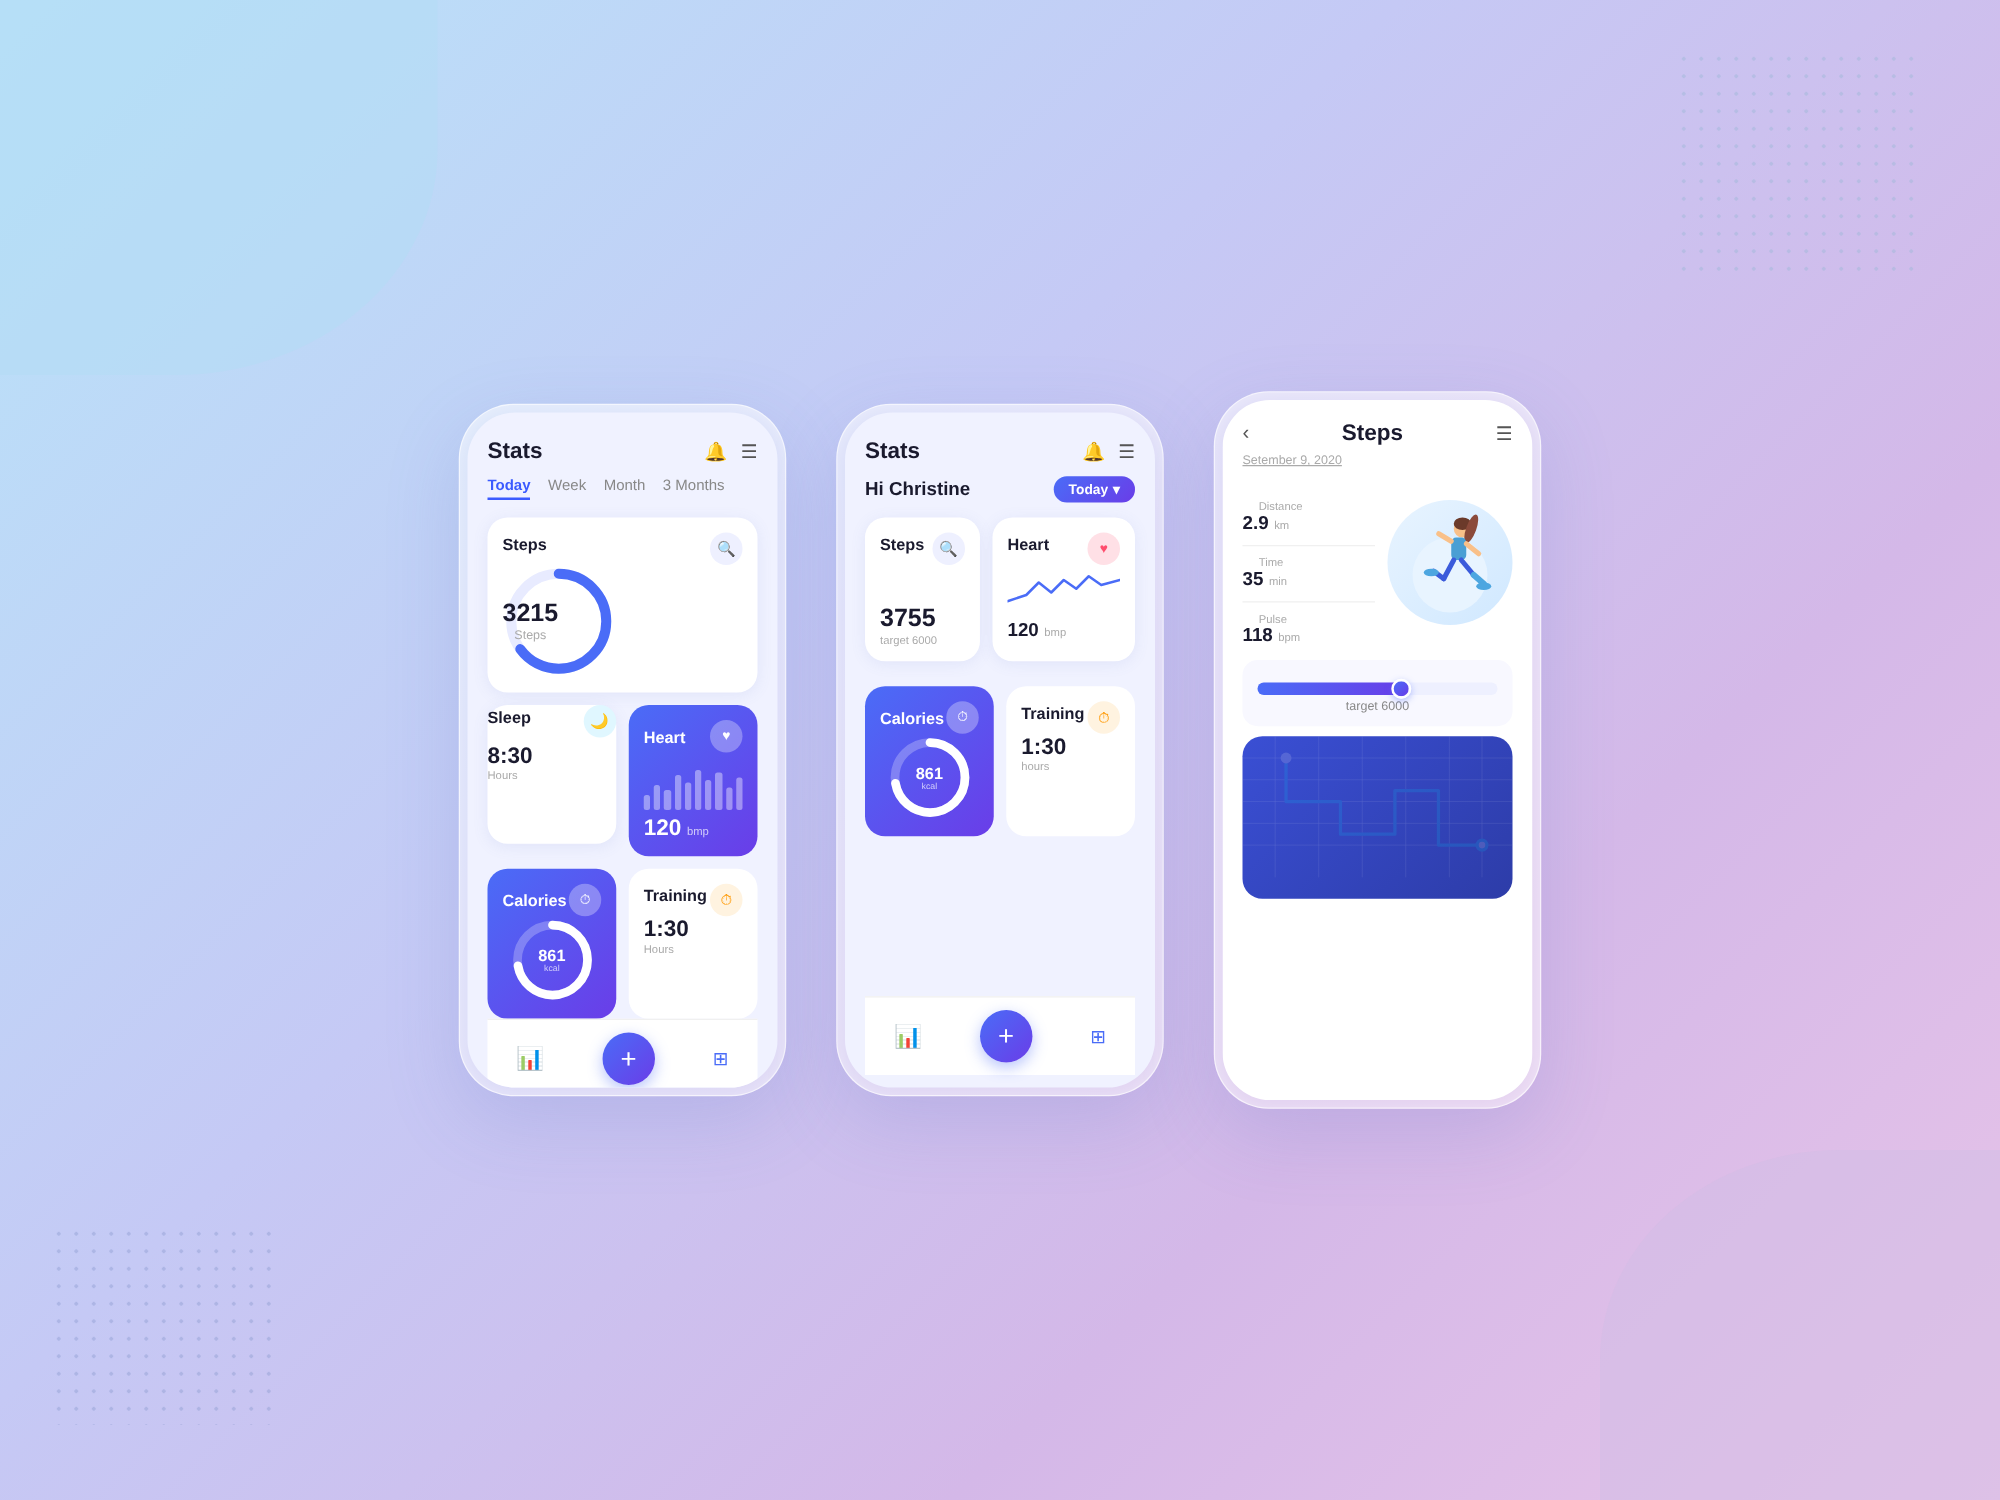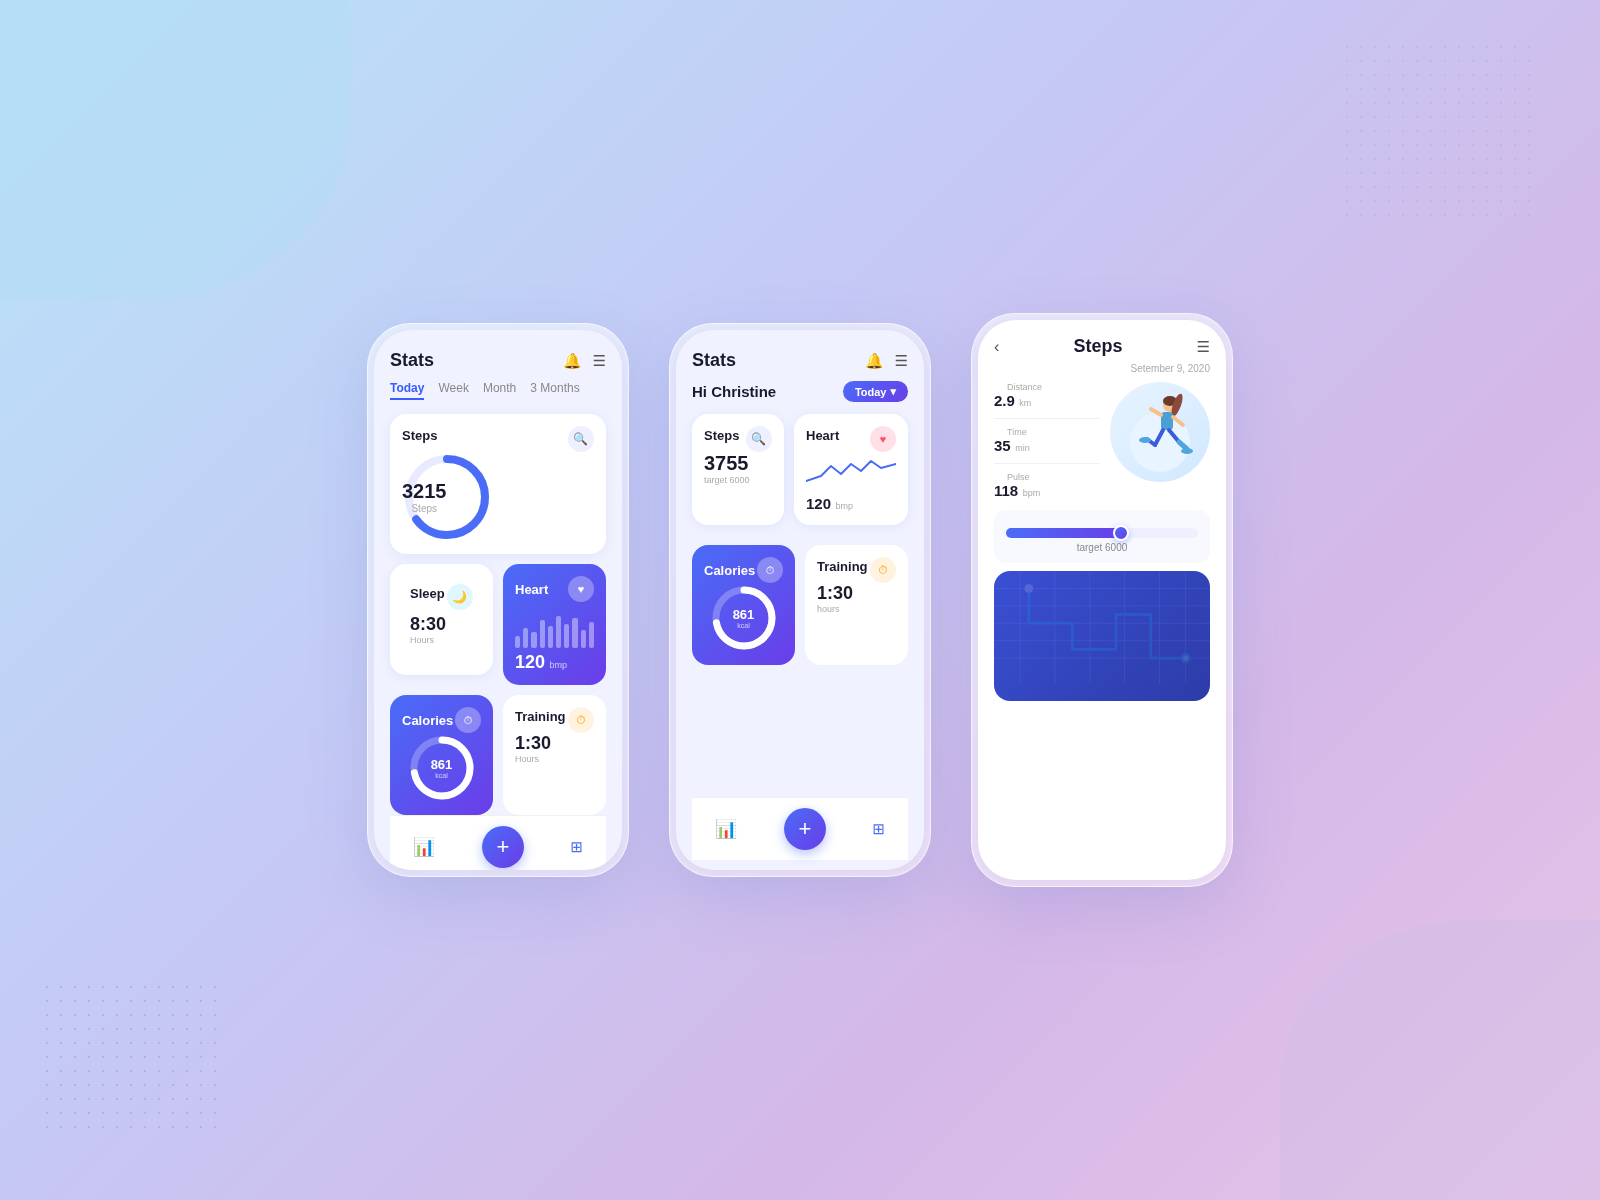"Setember 9, 2020" .date-sub { margin-bottom: 8px -> 26px; text-align: right -> left; text-decoration: none -> underline }
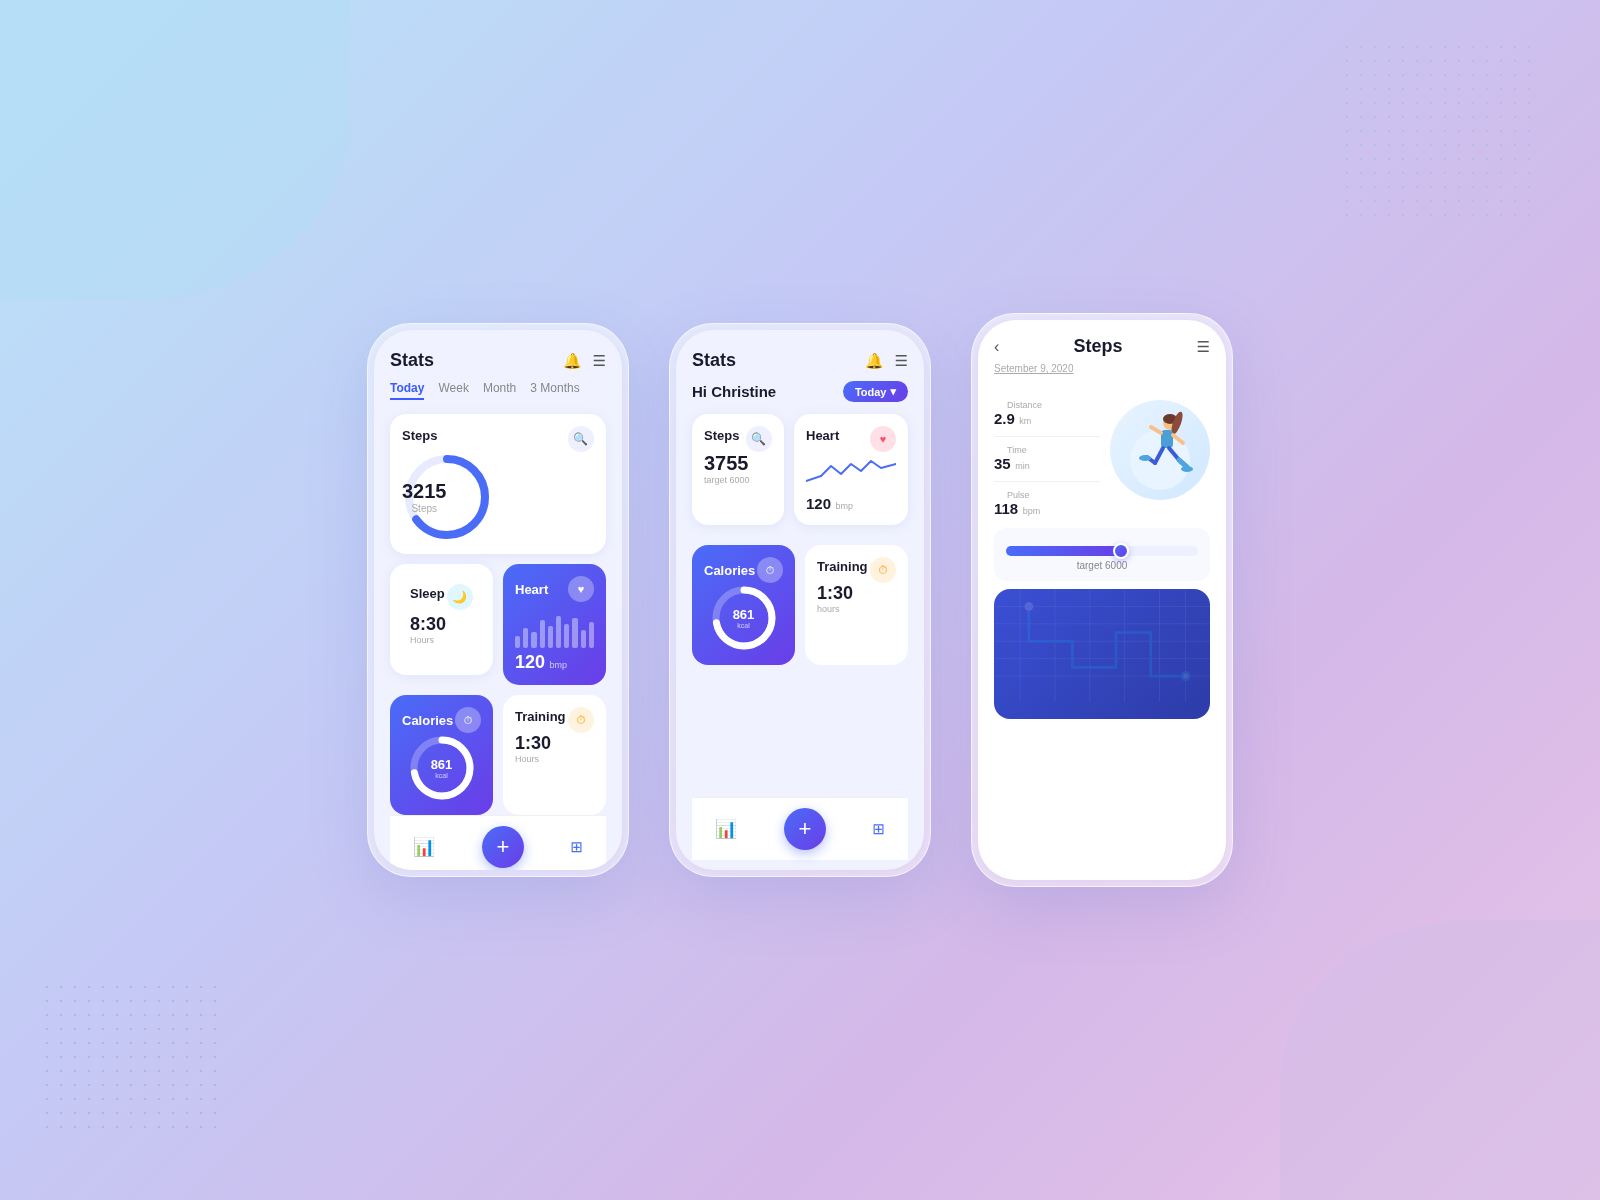"3755" .steps-val { margin-top: none -> 32px }
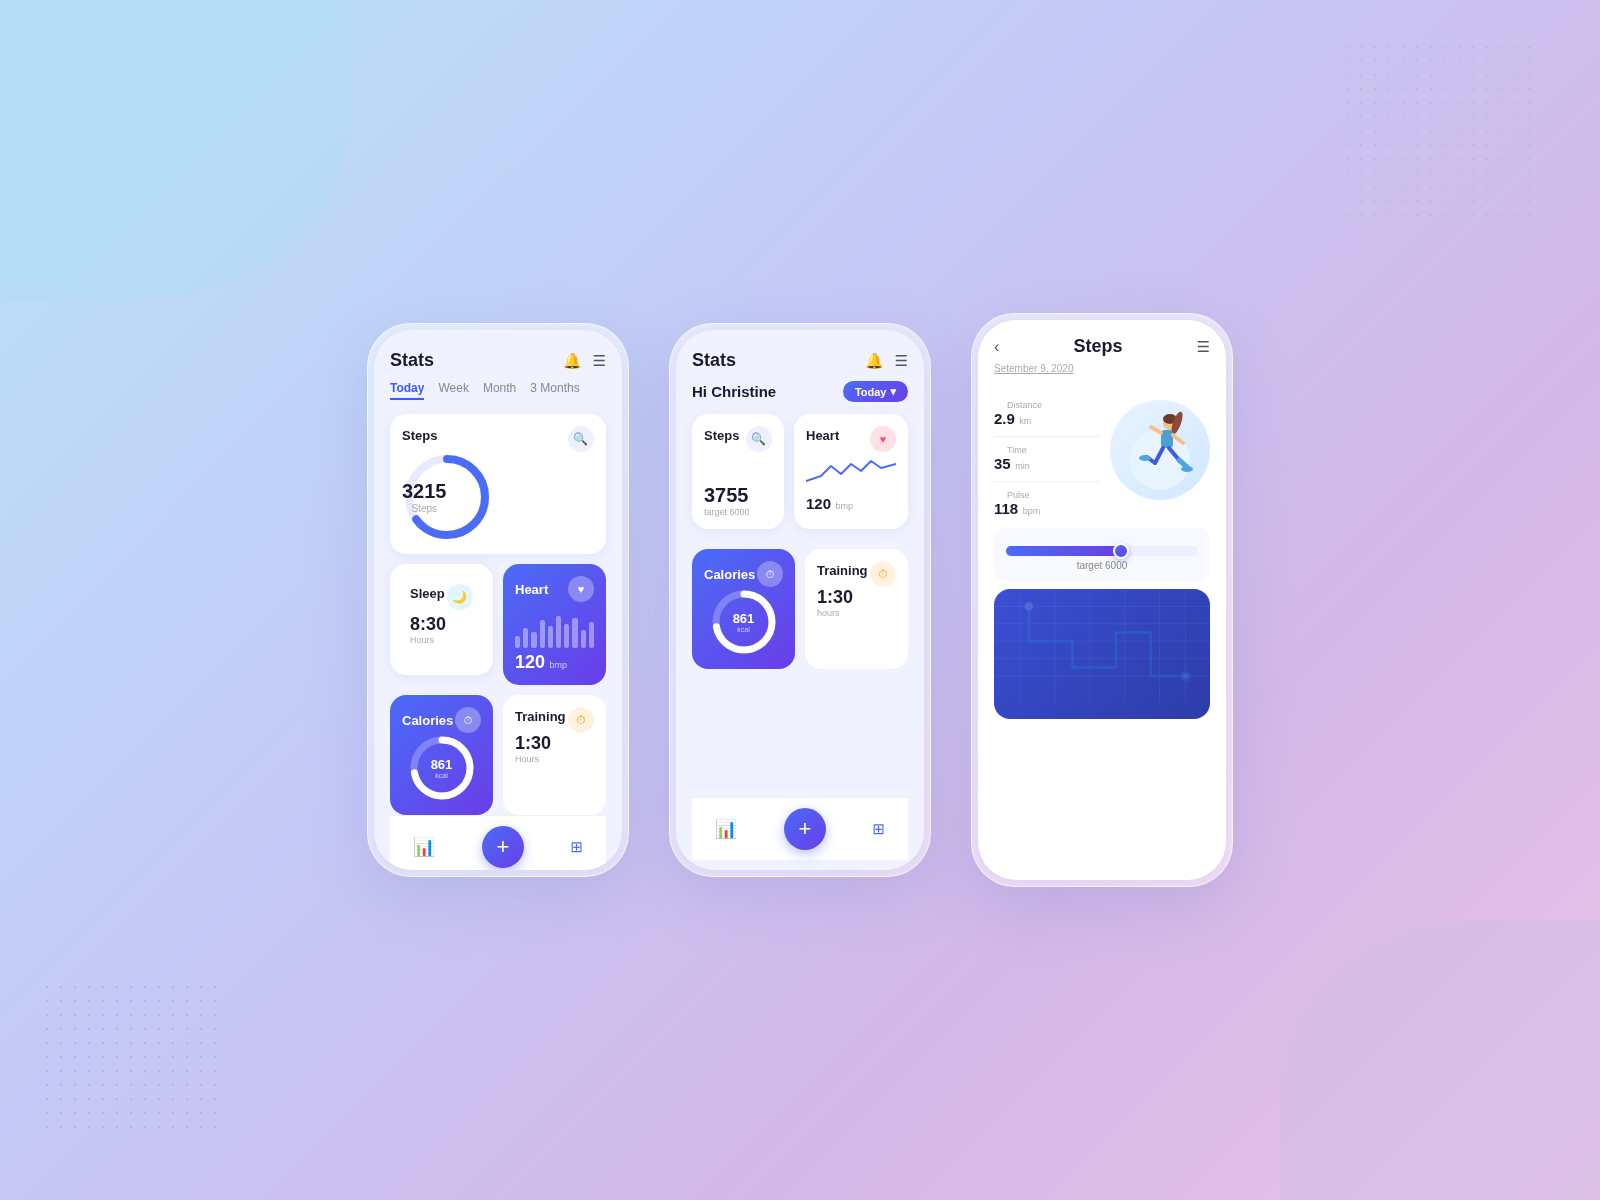"Sleep" .card-sleep { padding: 20px -> 0 }
